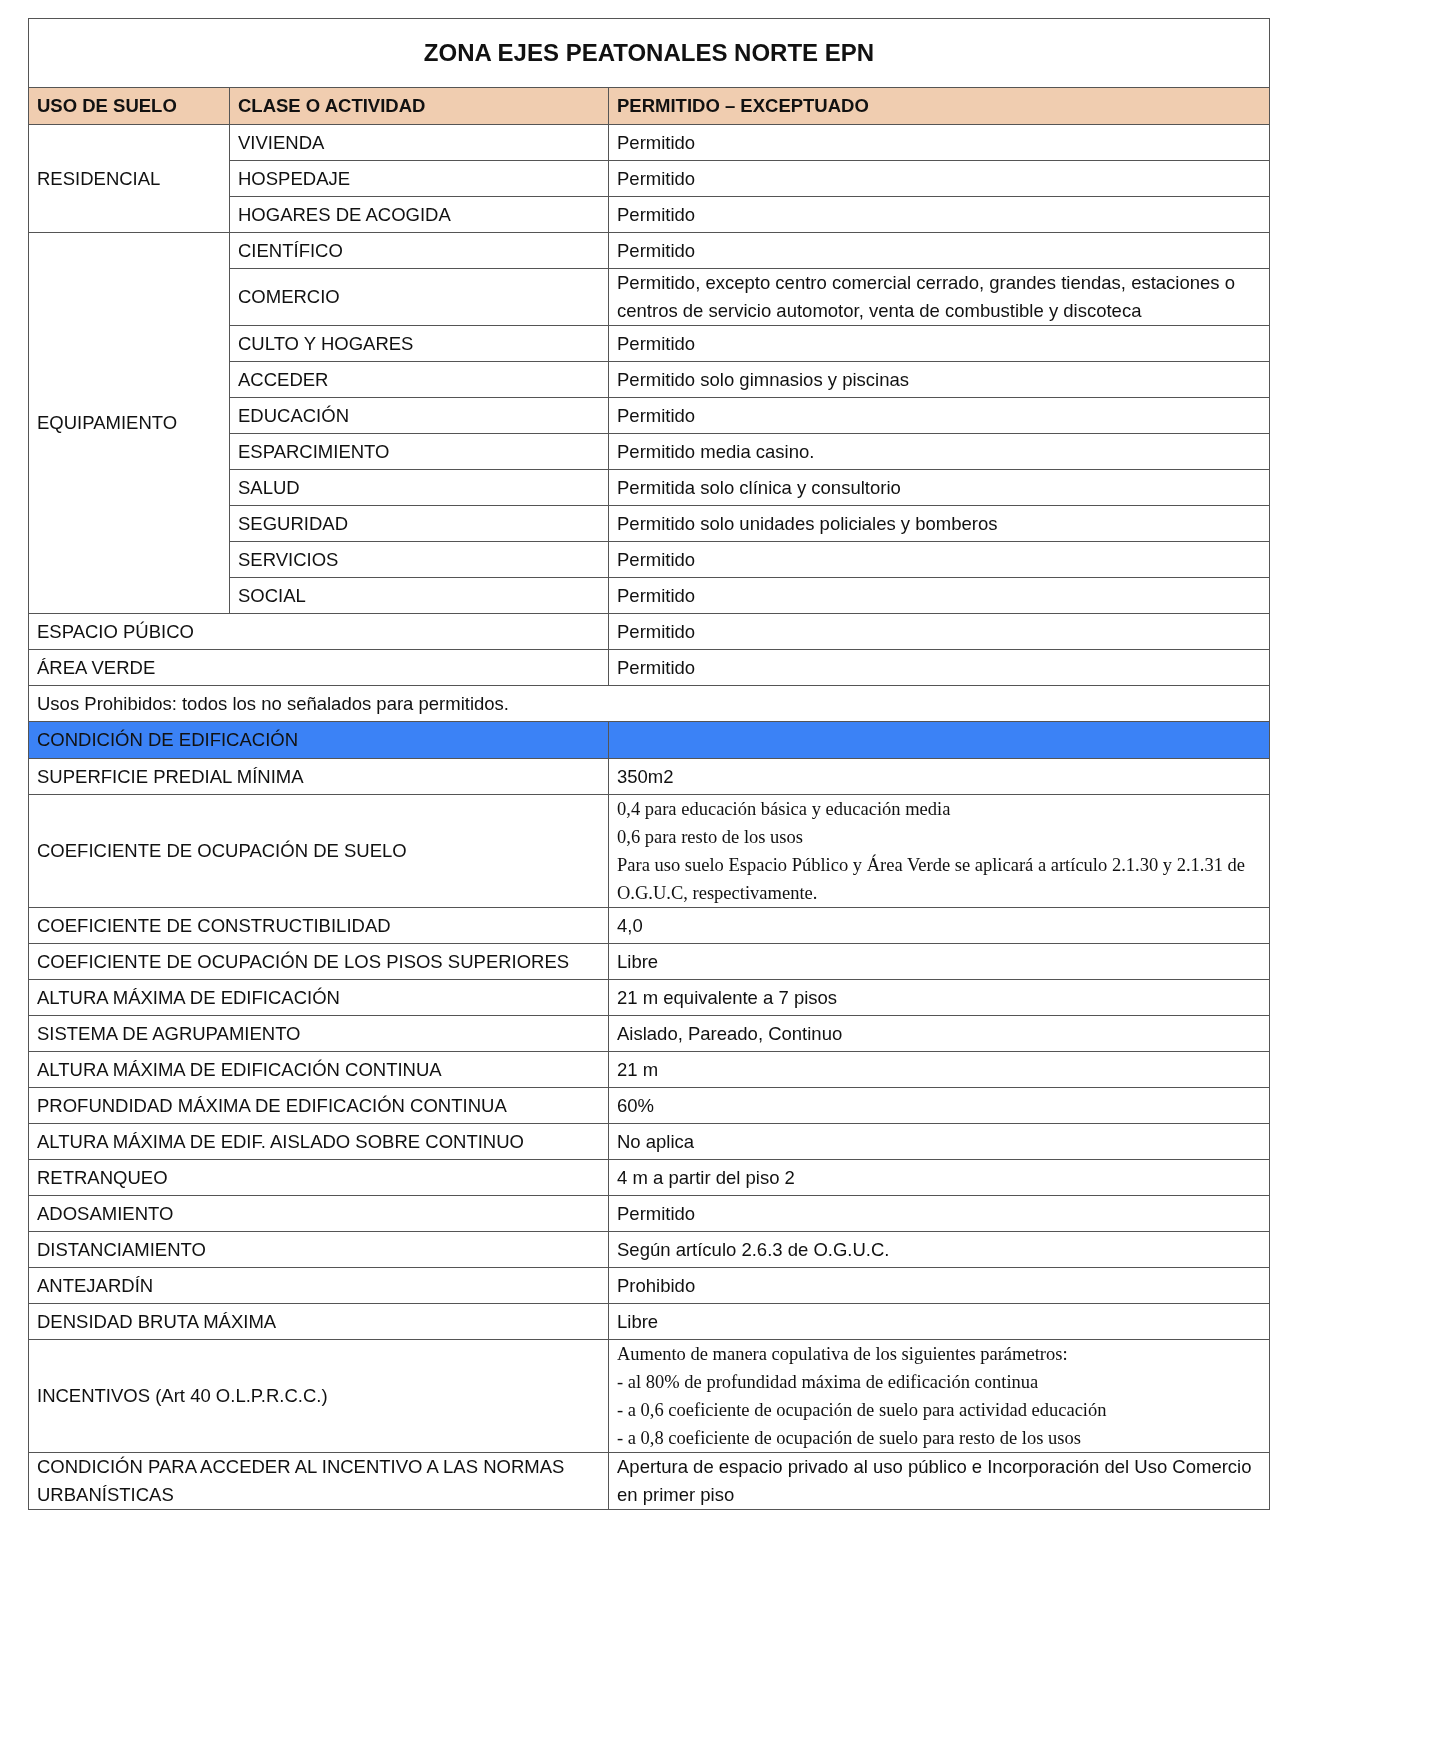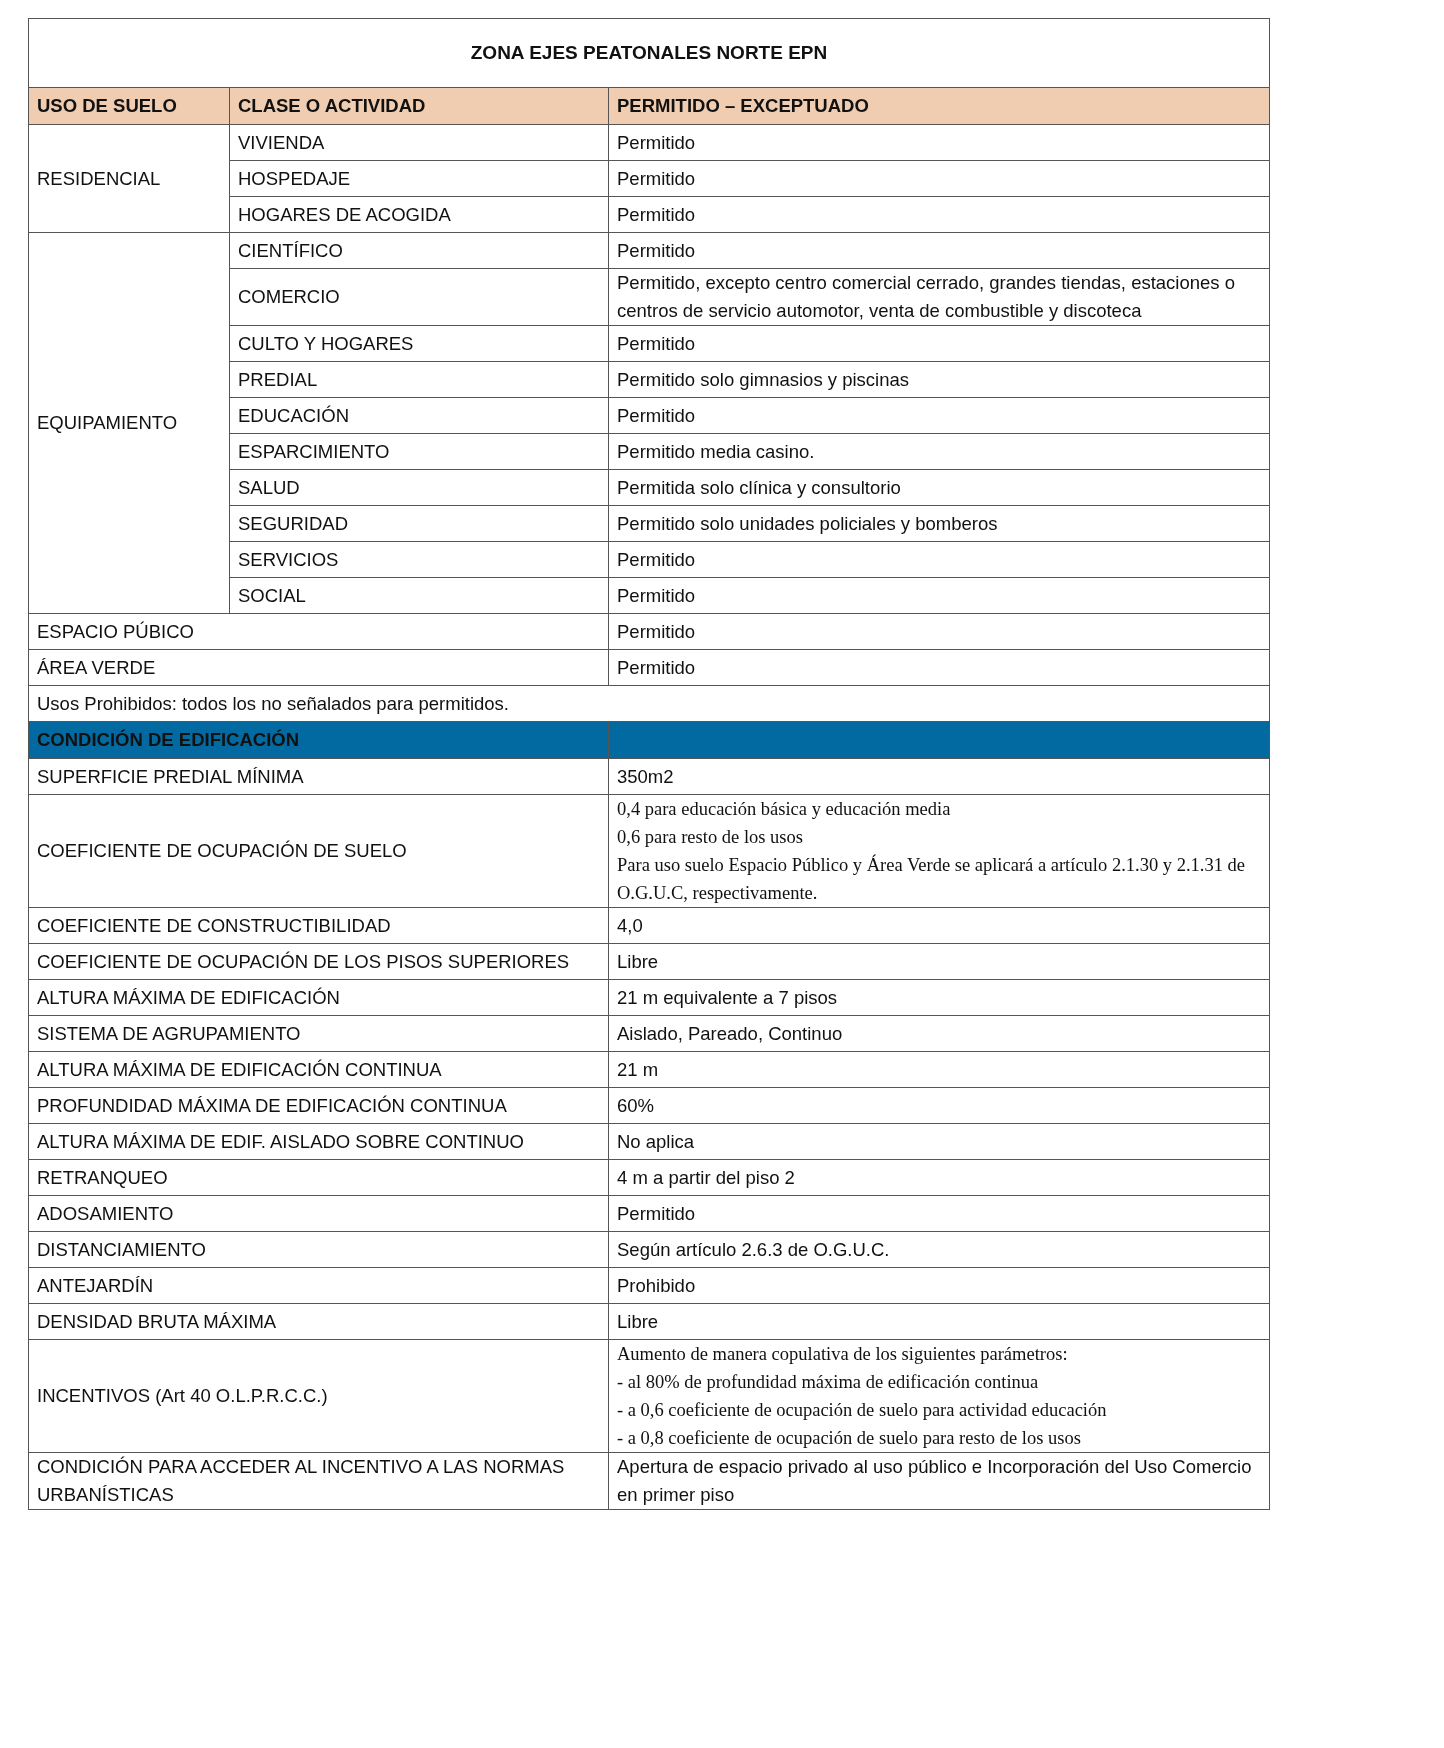"ZONA EJES PEATONALES NORTE EPN" .title-cell { font-size: 19px -> 24px }
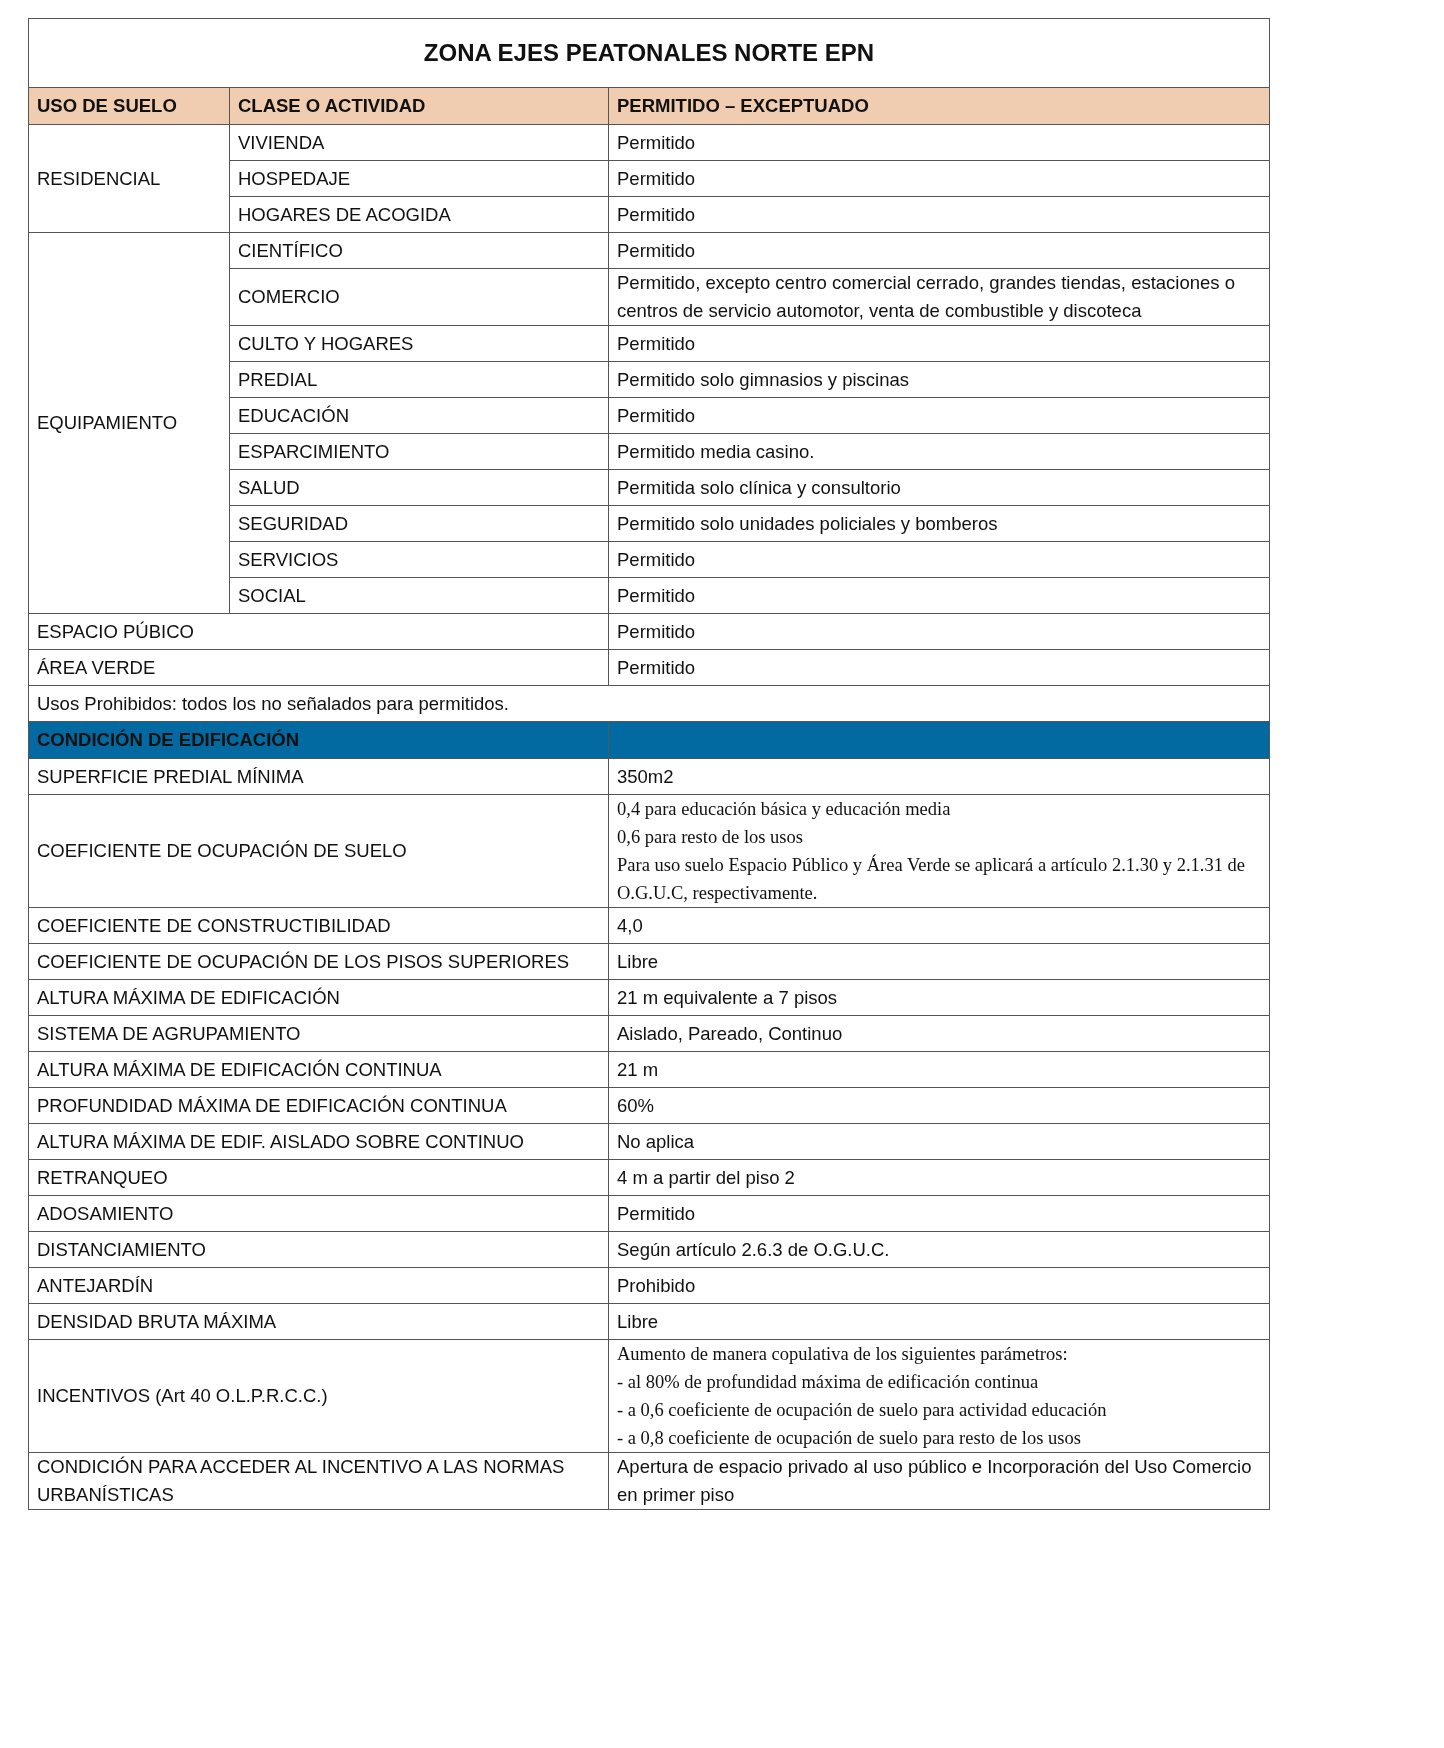"PREDIAL" td { text: PREDIAL -> ACCEDER }
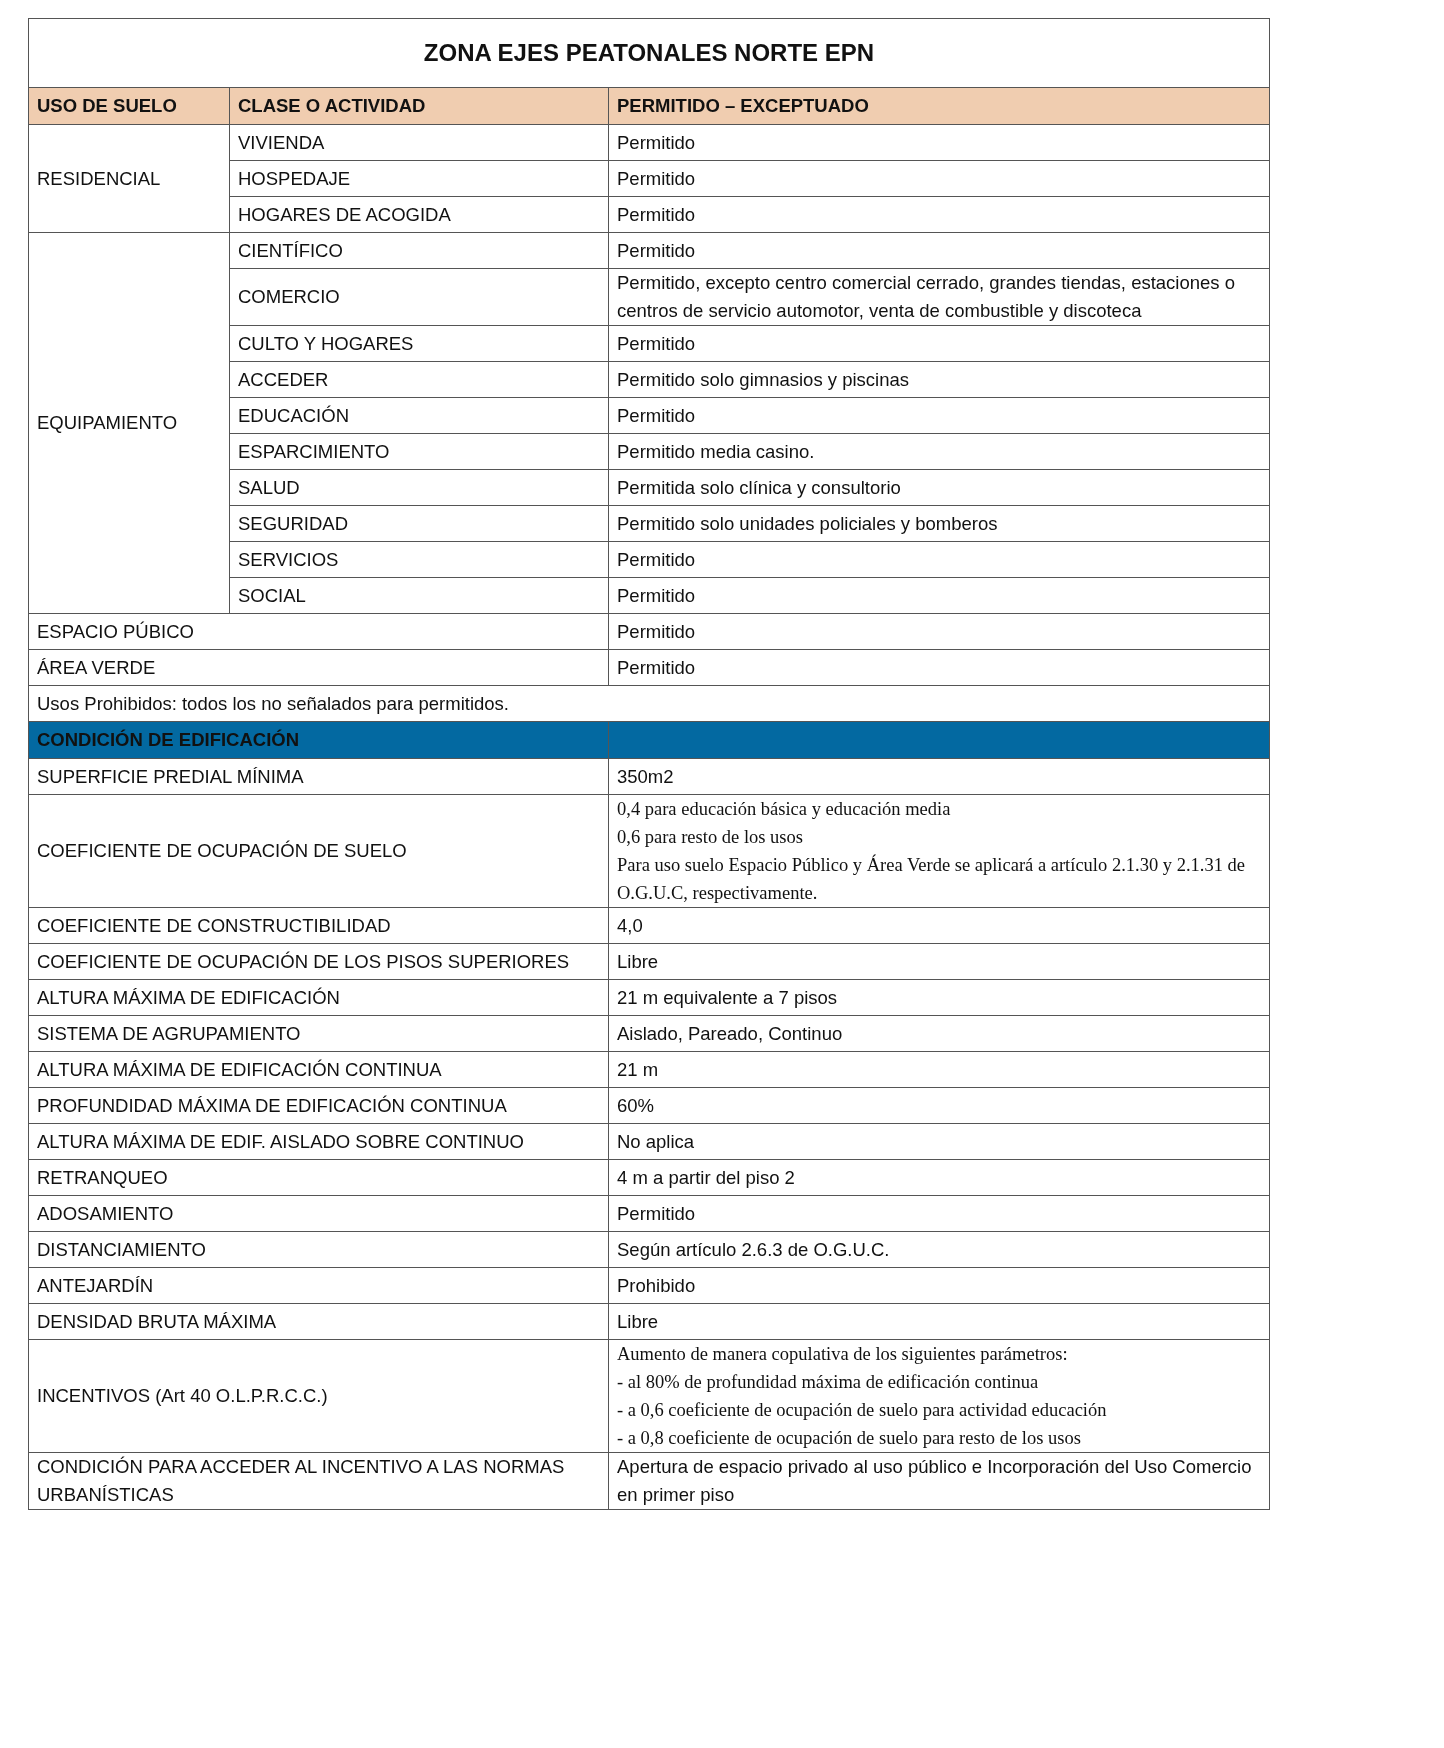"CONDICIÓN DE EDIFICACIÓN" .band td { background: #0369a1 -> #3b82f6; font-weight: bold -> normal }
